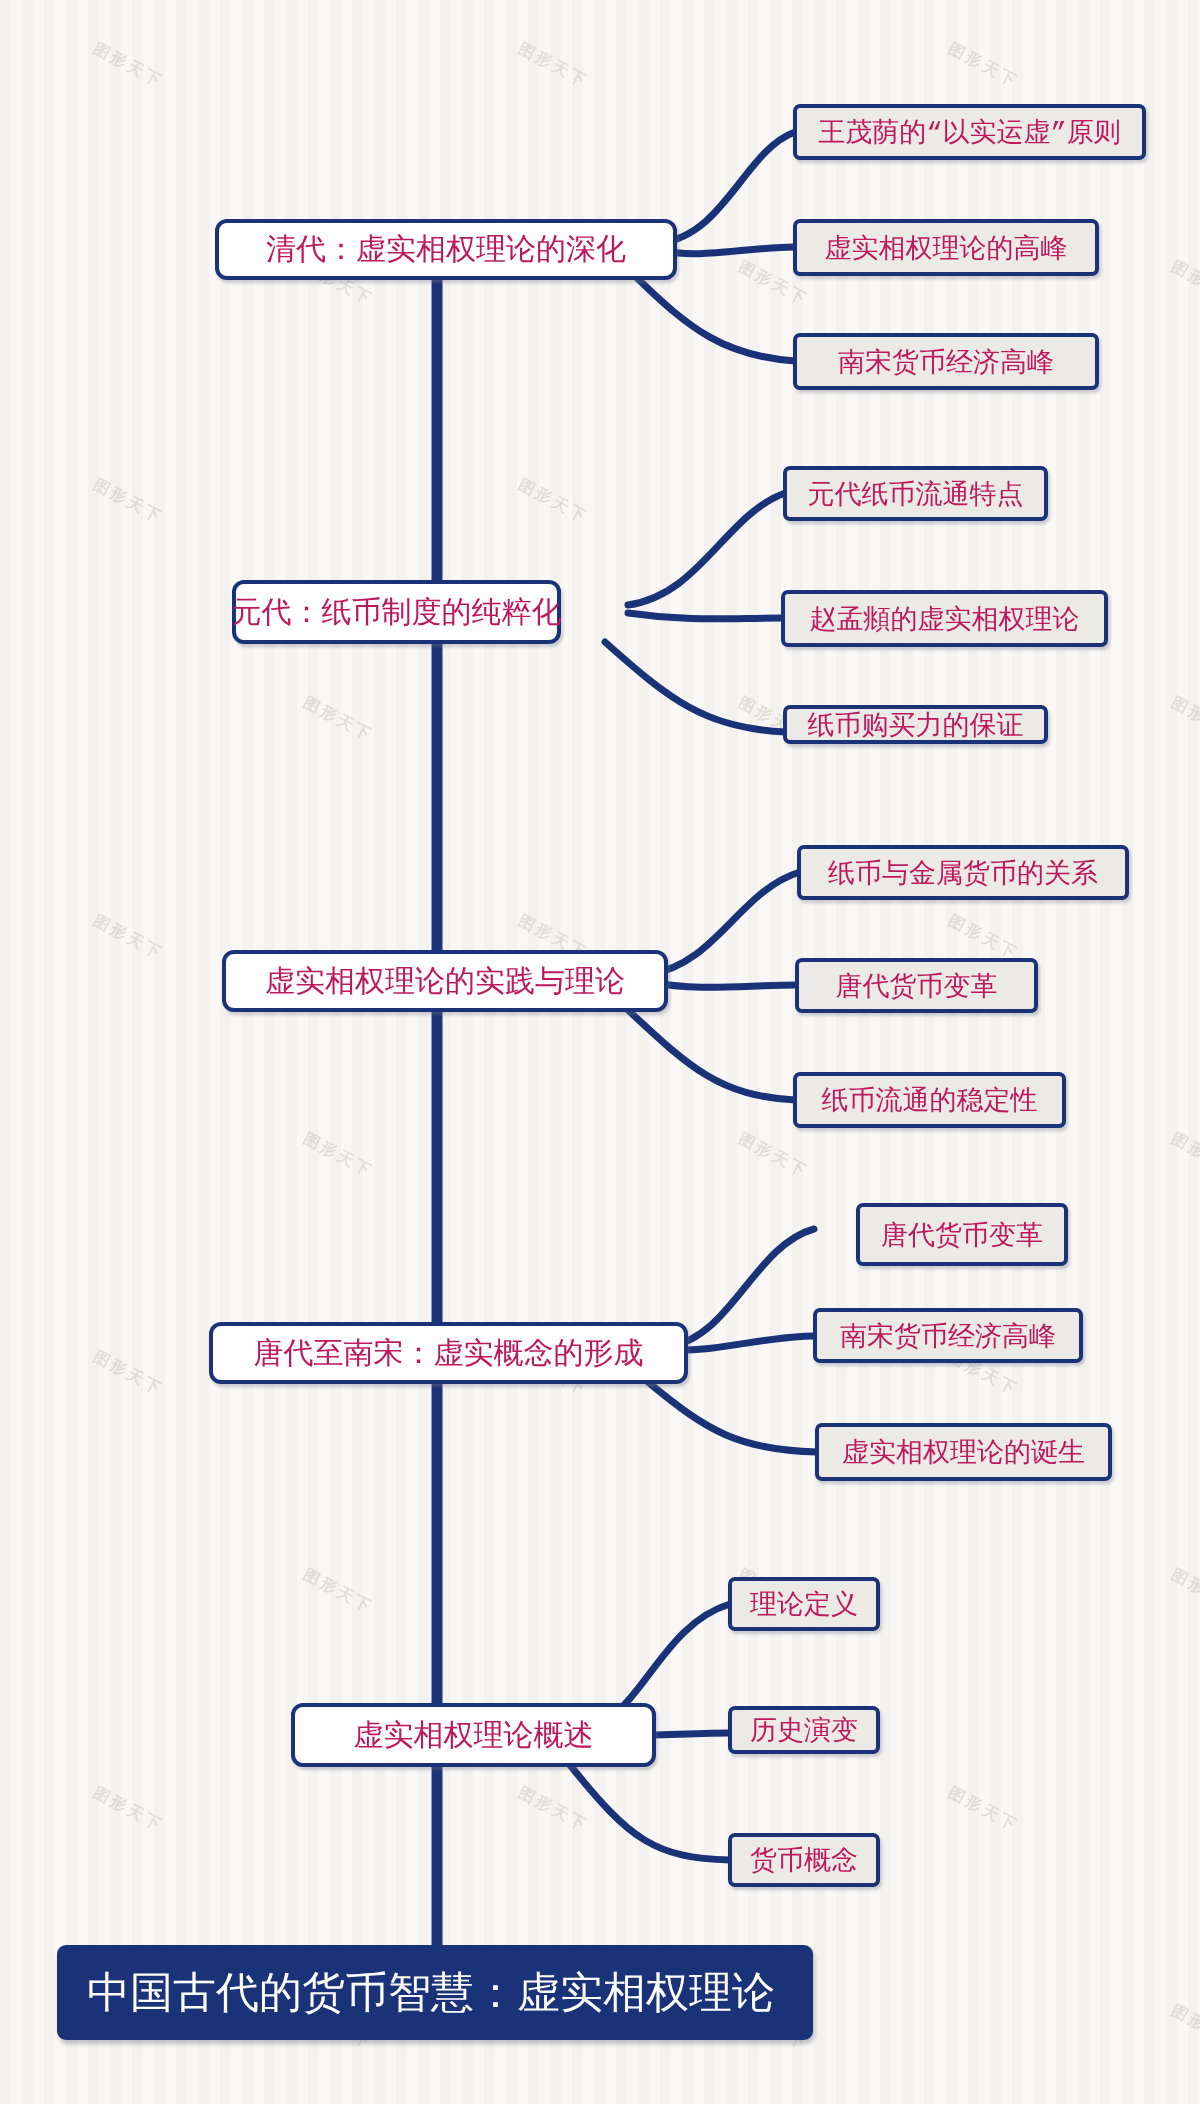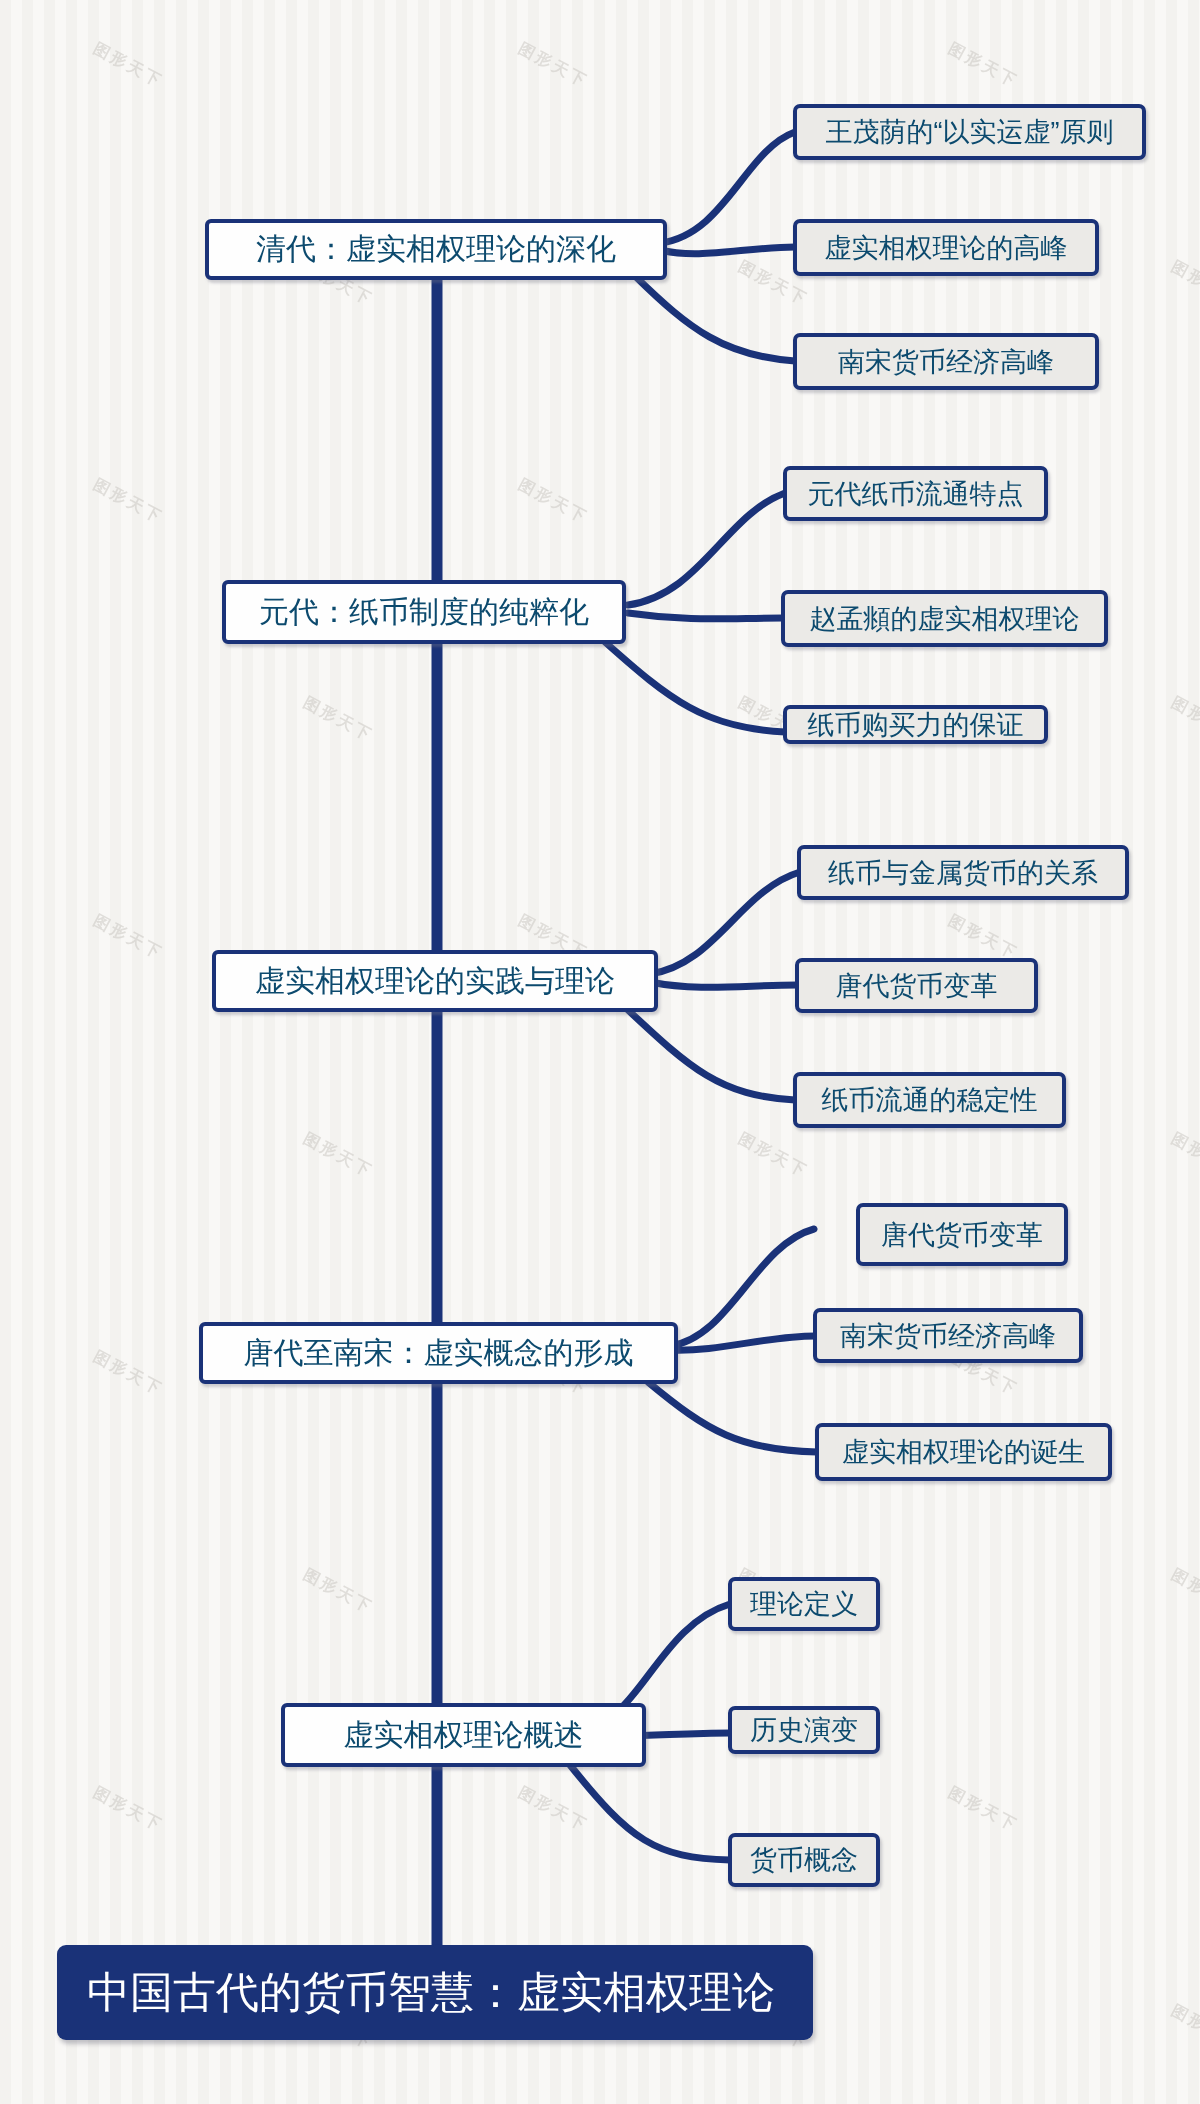"王茂荫的“以实运虚”原则" .node { color: #0c4a6e -> #be185d; font-family: none -> Liberation Mono, monospace }
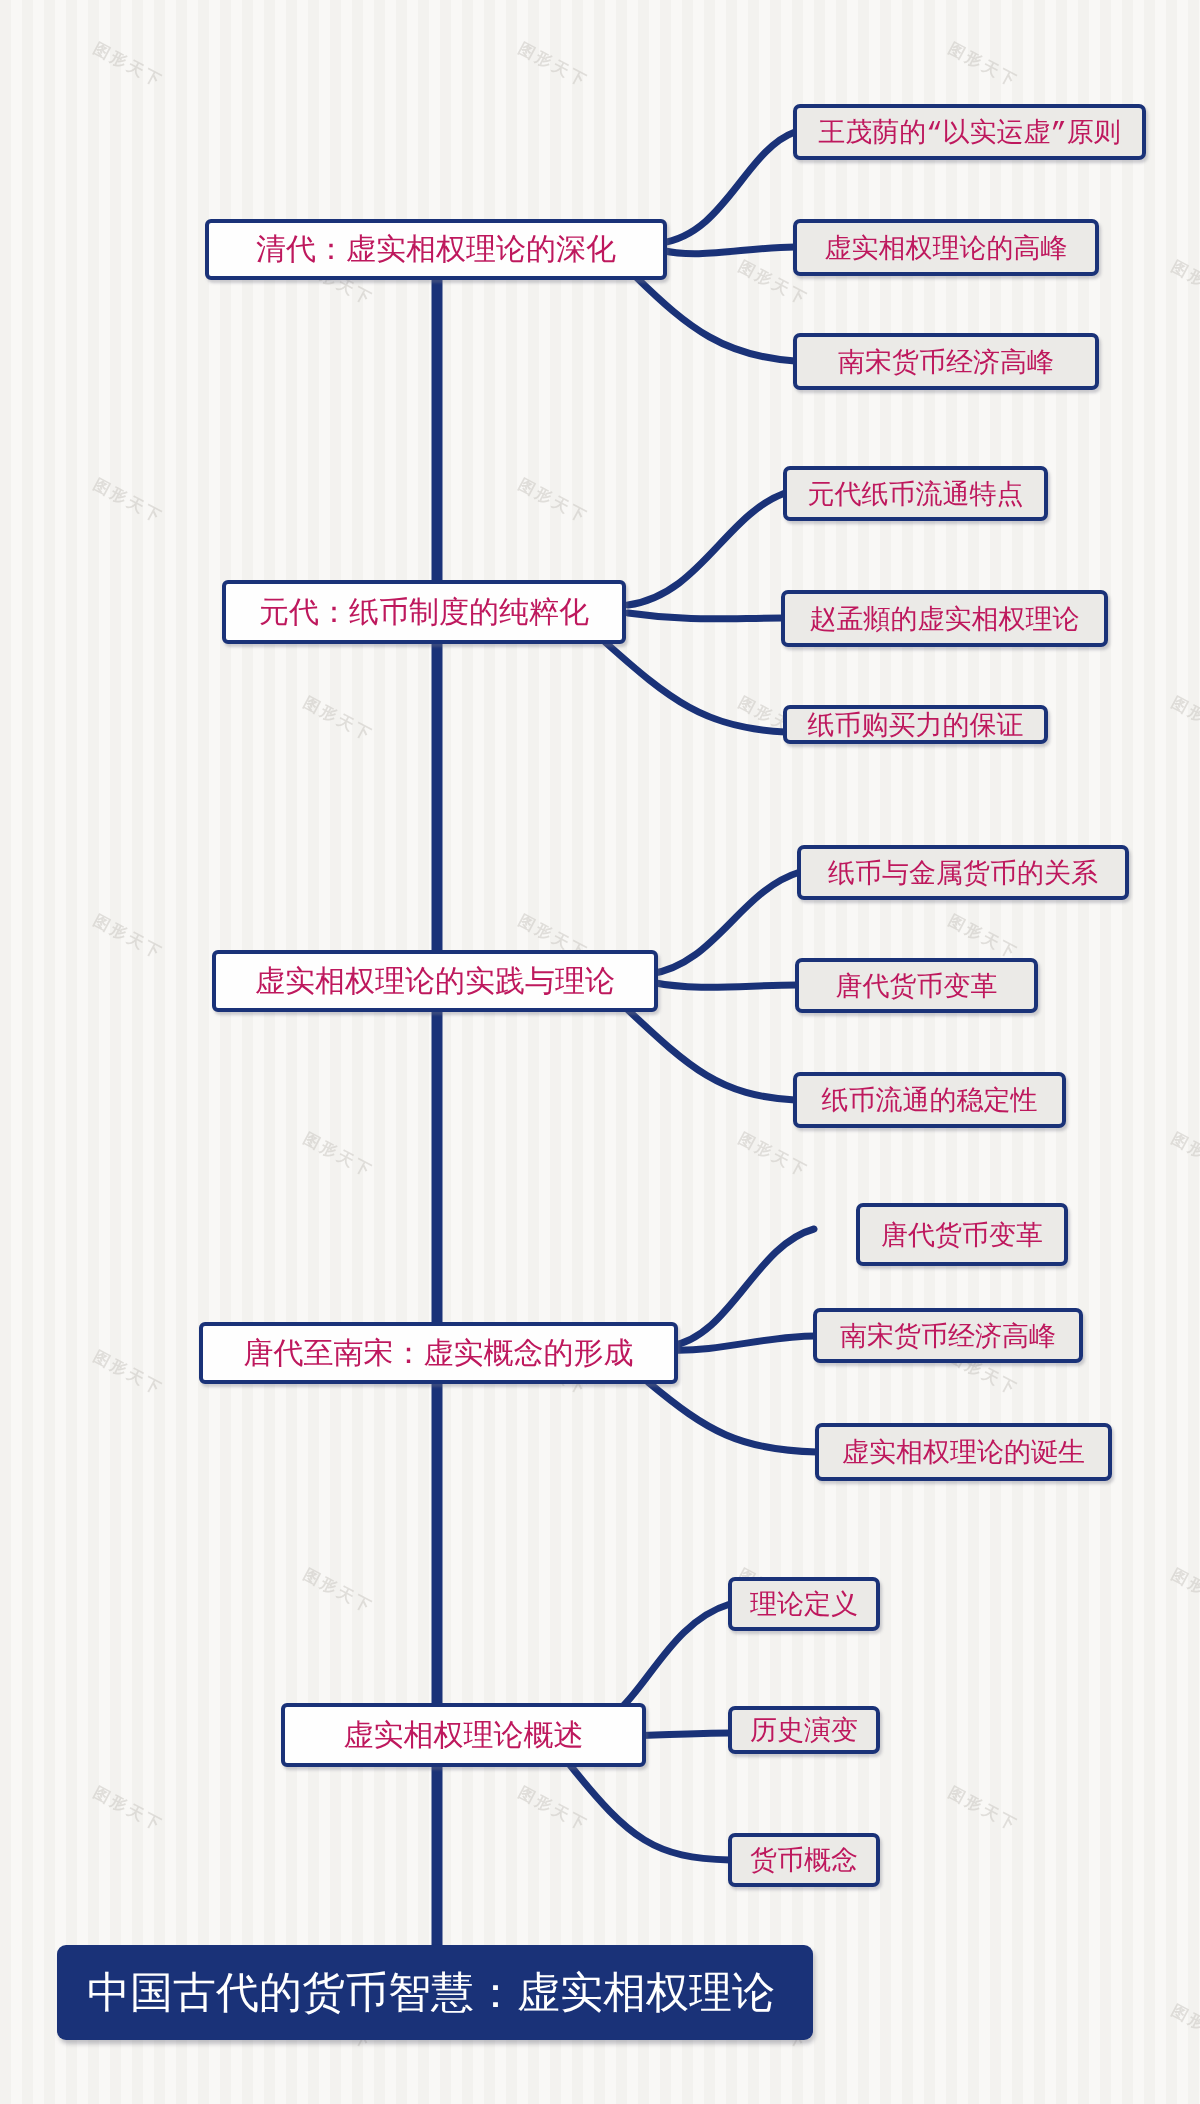"清代：虚实相权理论的深化" .main { border-radius: 6px -> 12px; margin-left: none -> 10px }
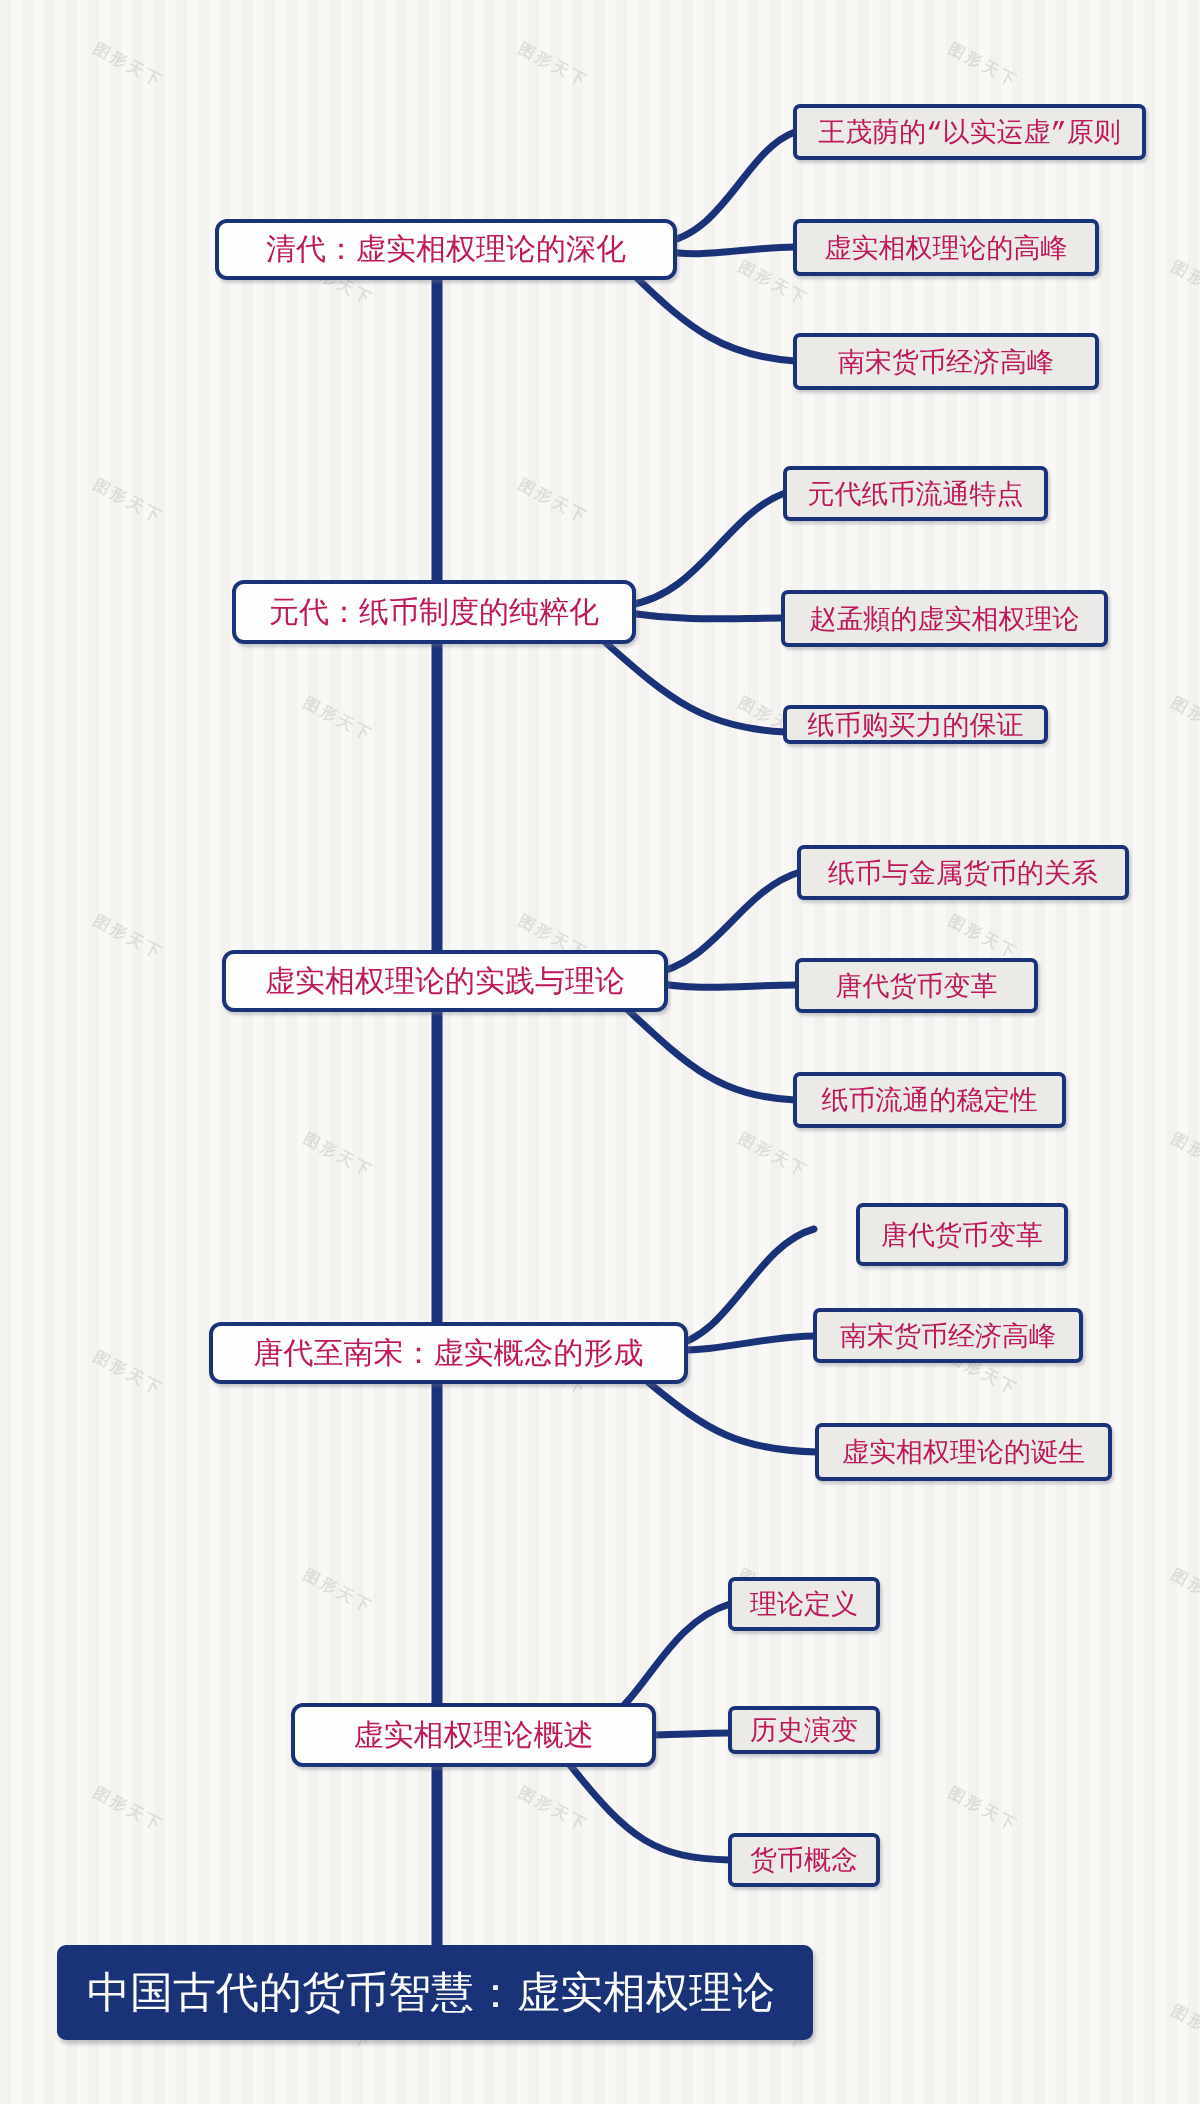"元代：纸币制度的纯粹化" div.node { width: 404px -> 329px }
